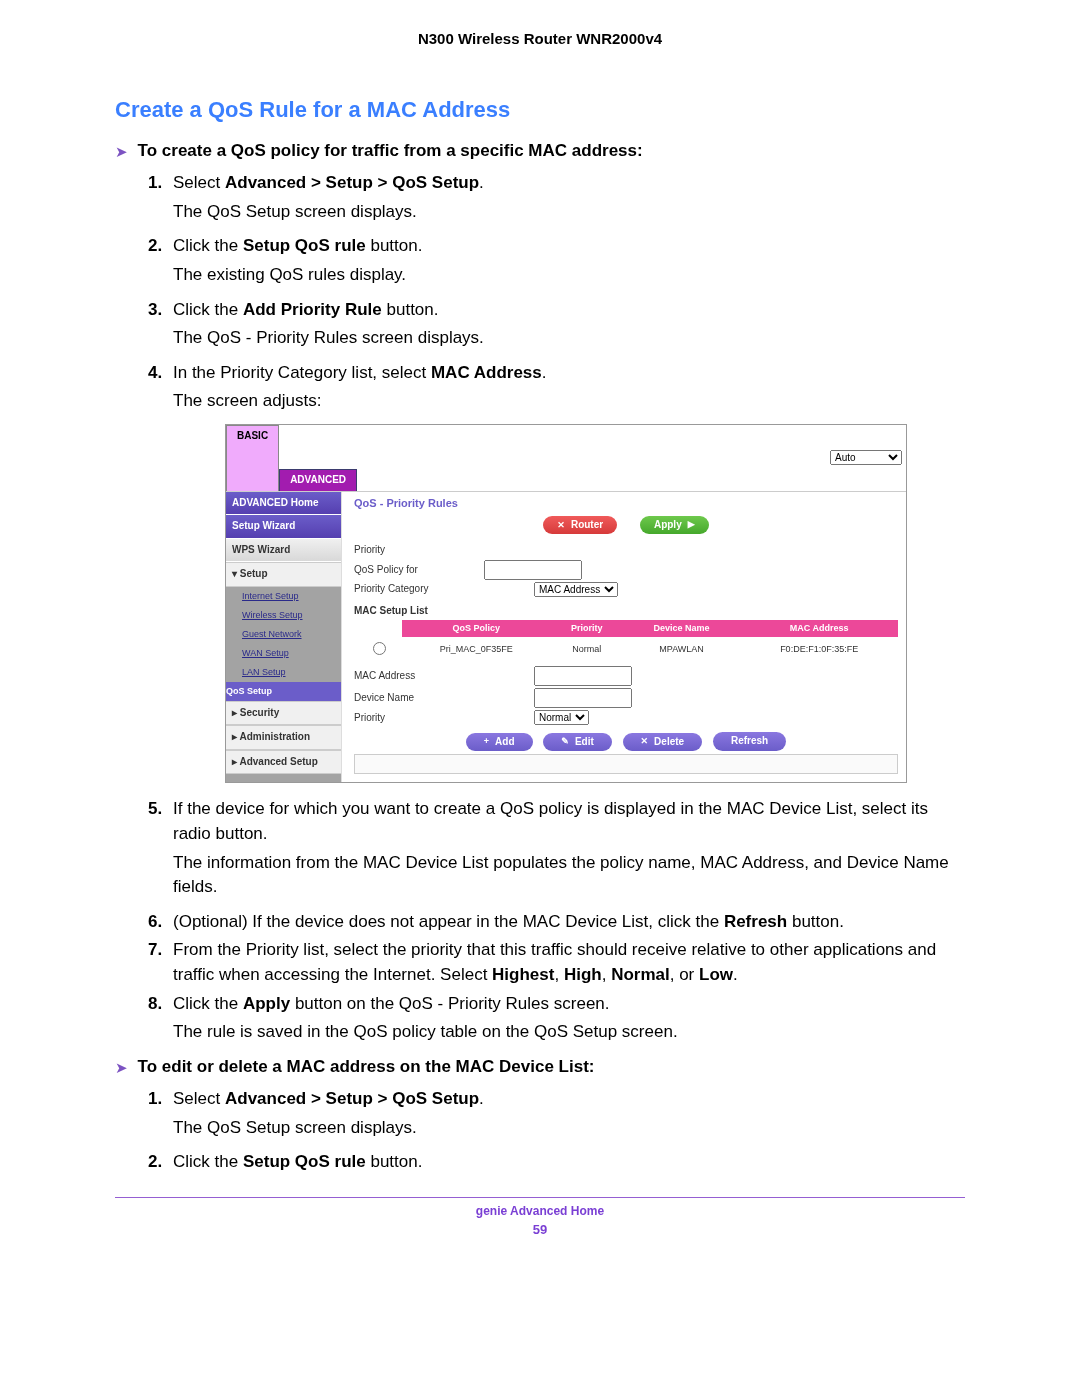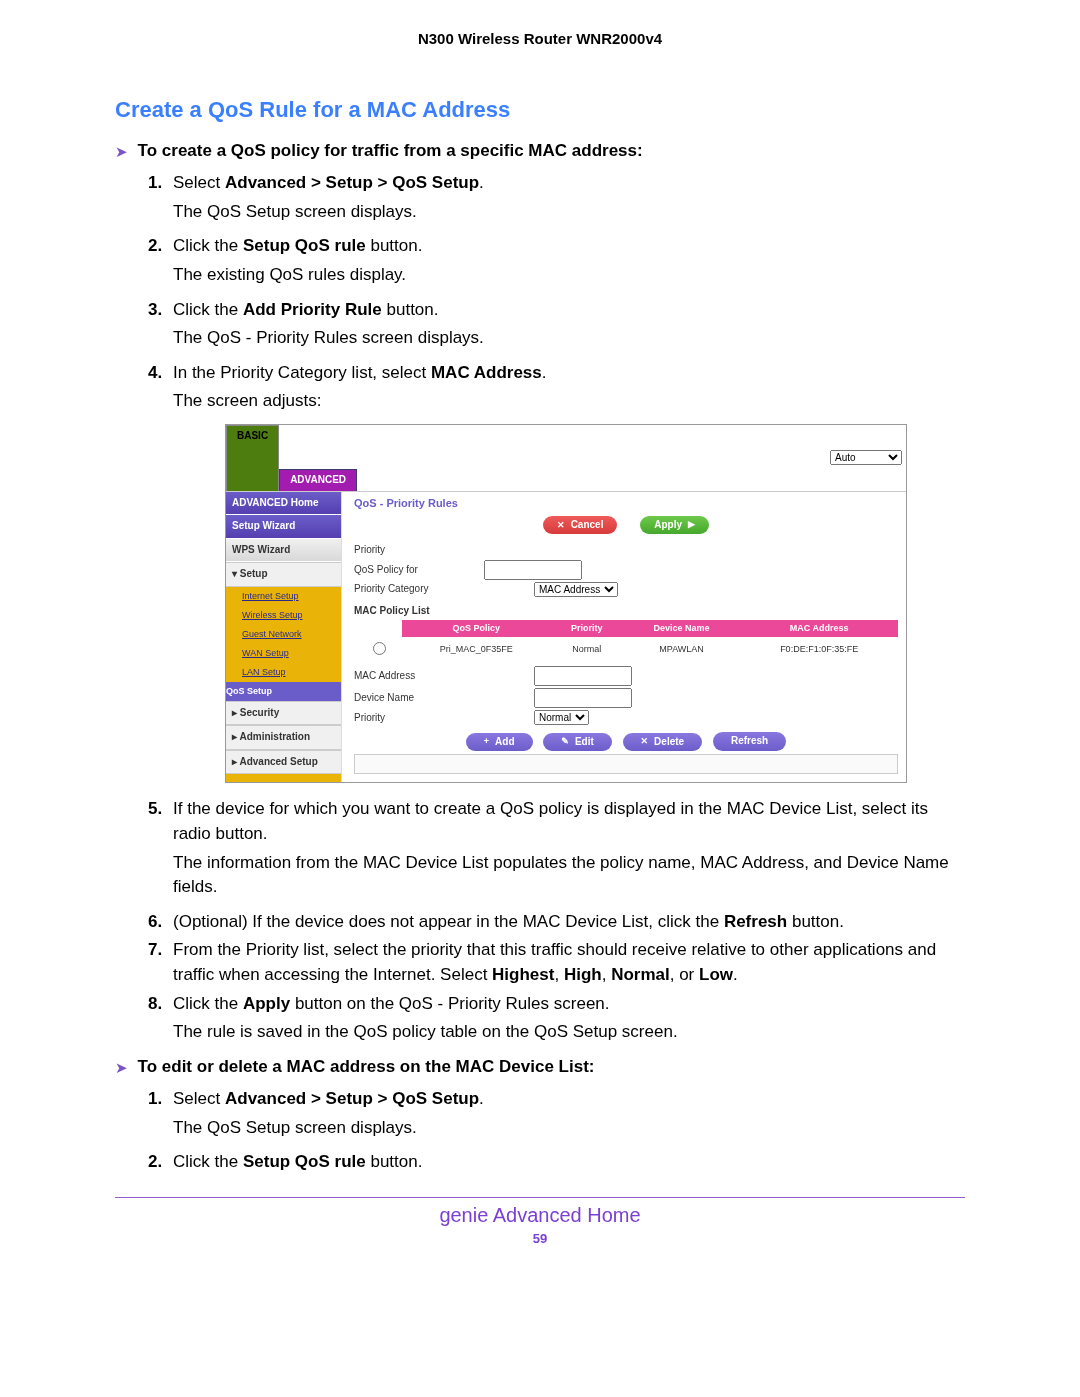"BASIC" .ru-tab { background: #4d7c0f -> #f0abfc }
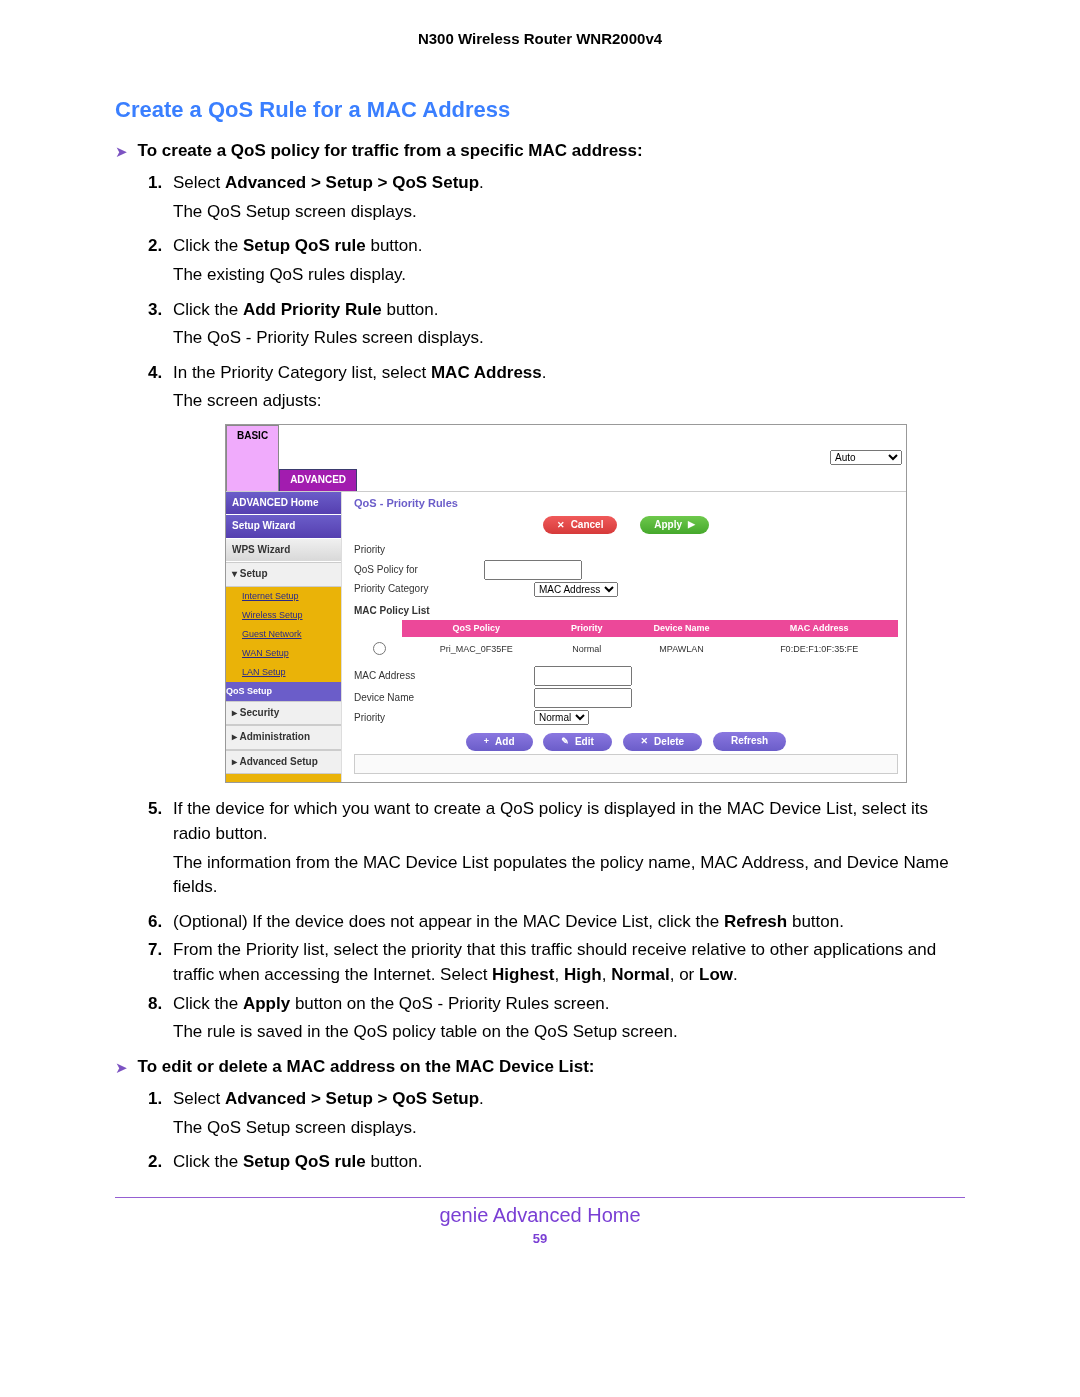"ADVANCED Home" .ru-side { background: #eab308 -> #a3a3a3 }
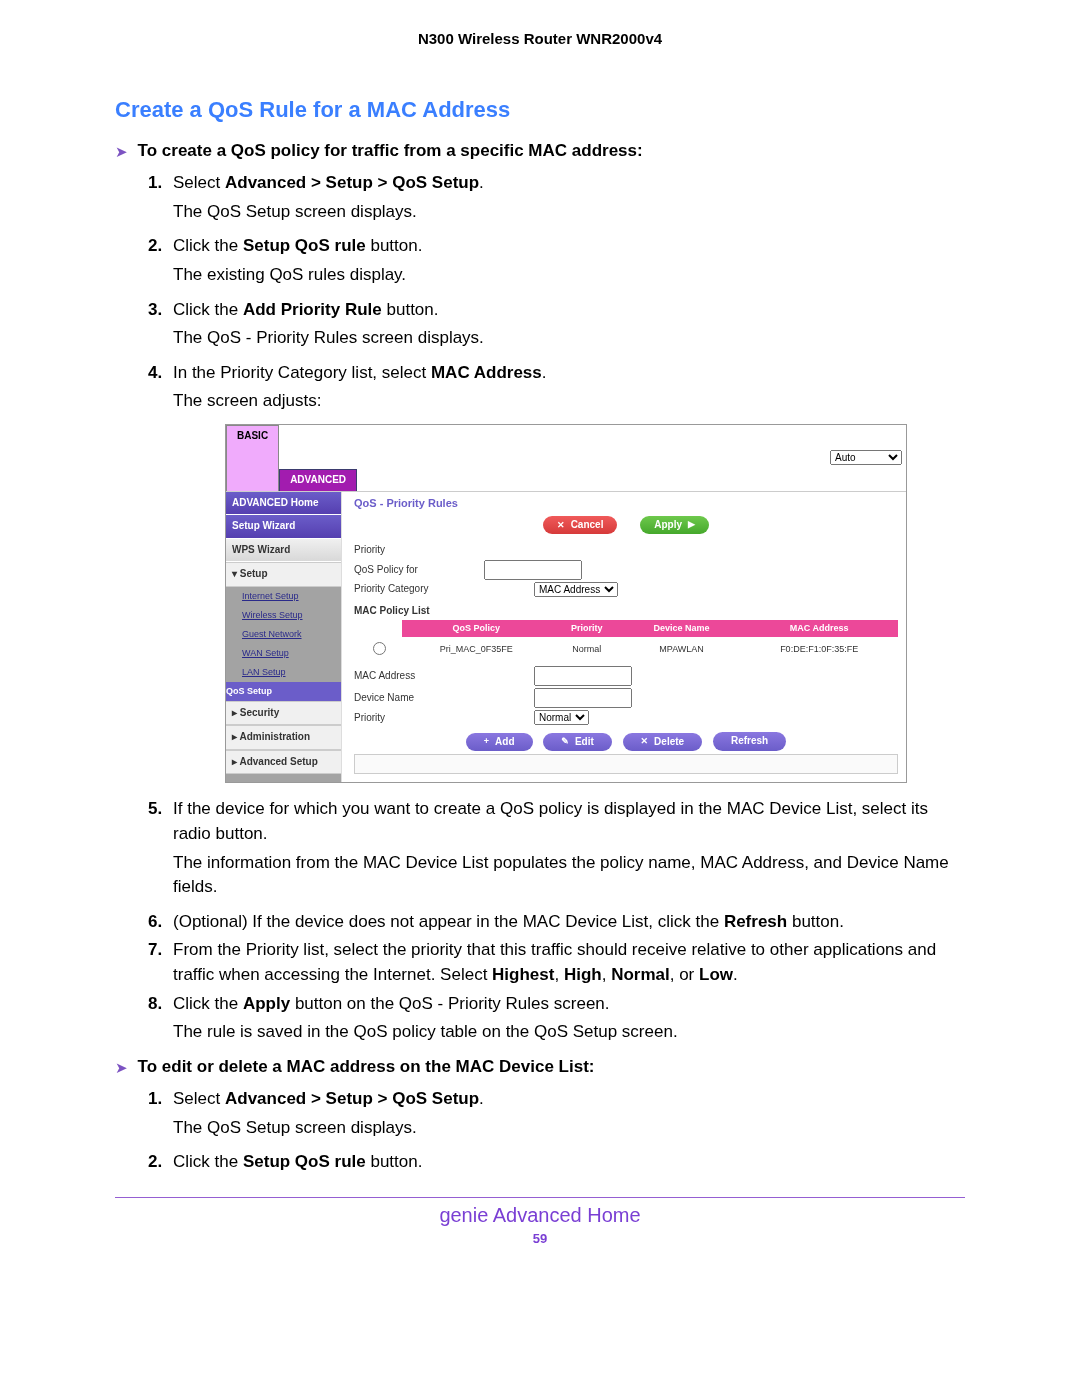"Cancel" span { text: Cancel -> Router }
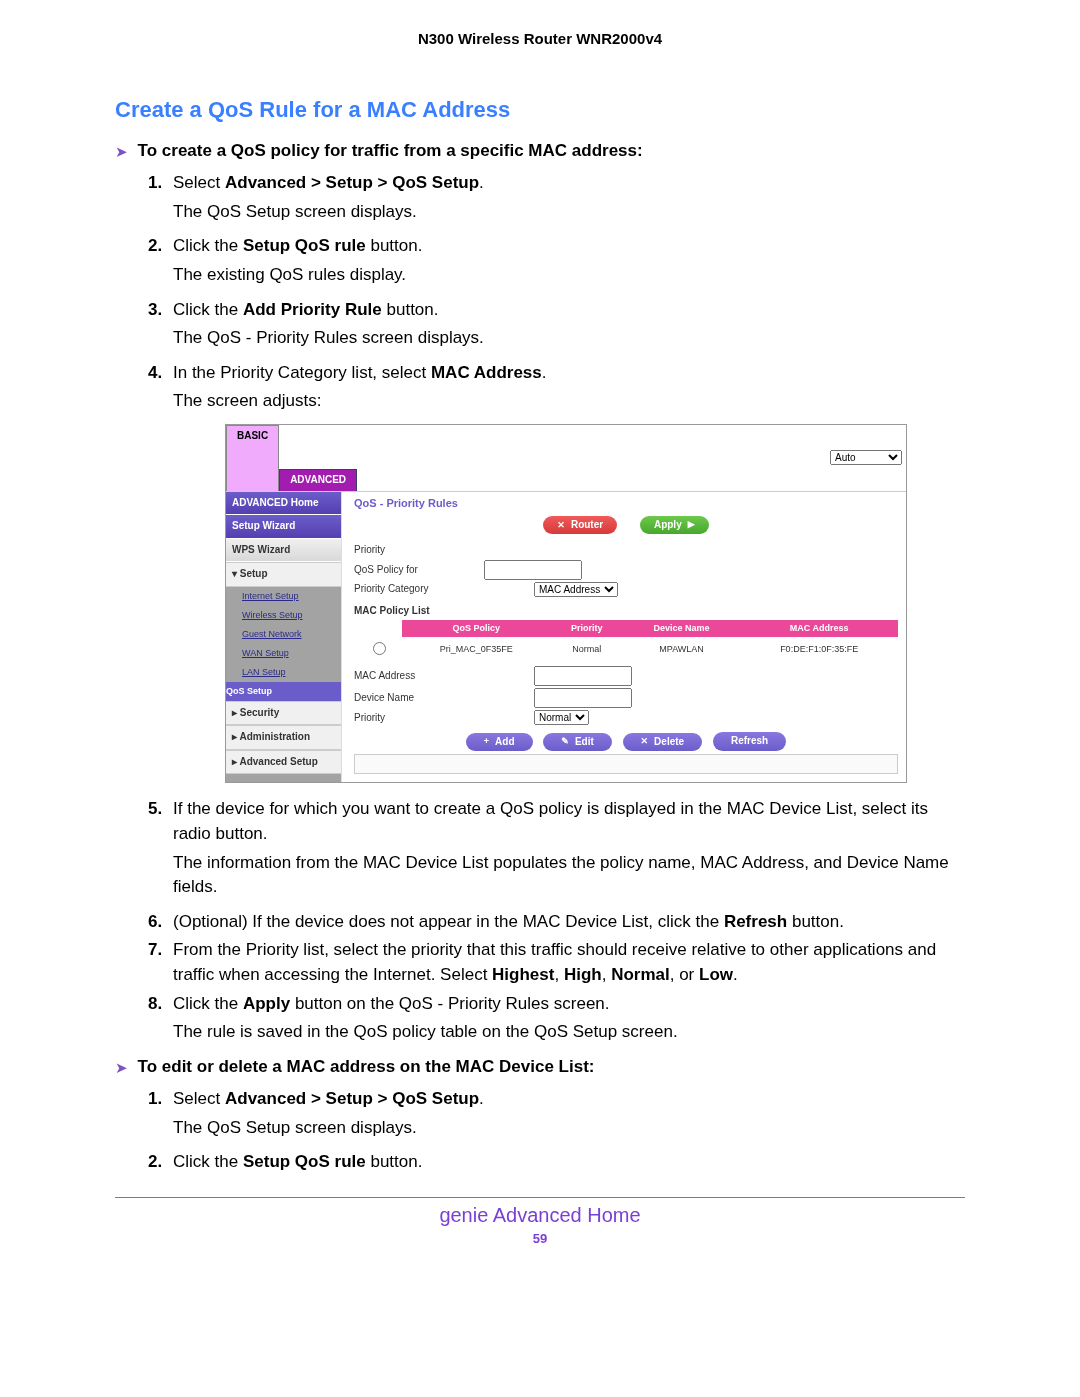"MAC Policy List" div.sec-label { text: Policy -> Setup }
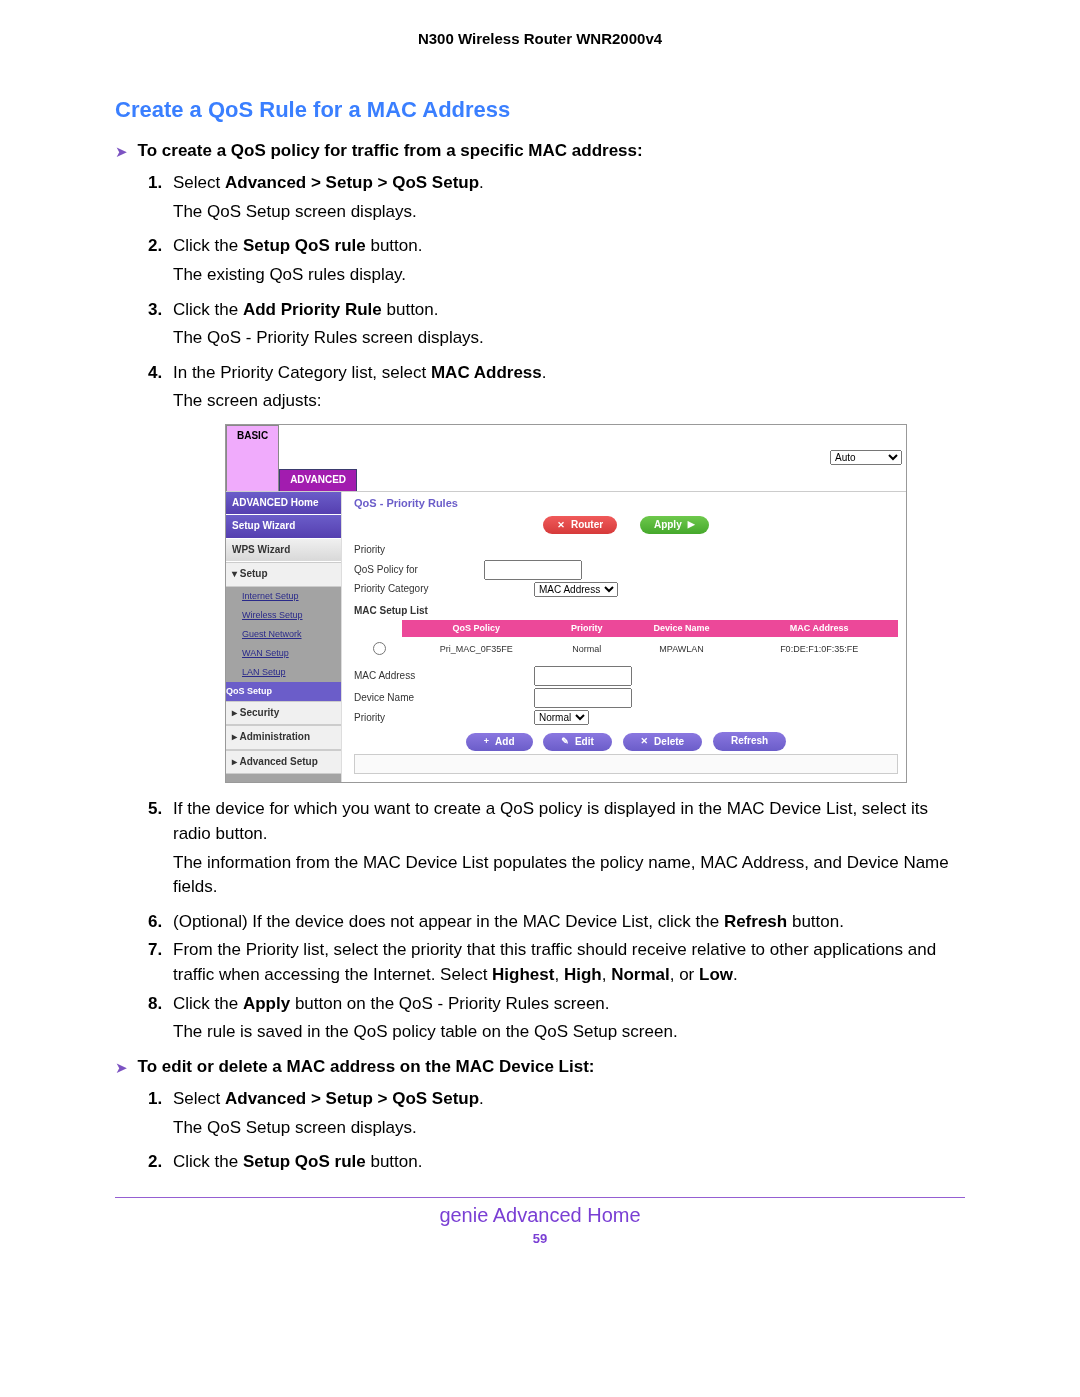"genie Advanced Home" .footer .ft1 { font-size: 20px -> 12px; font-weight: normal -> bold }
